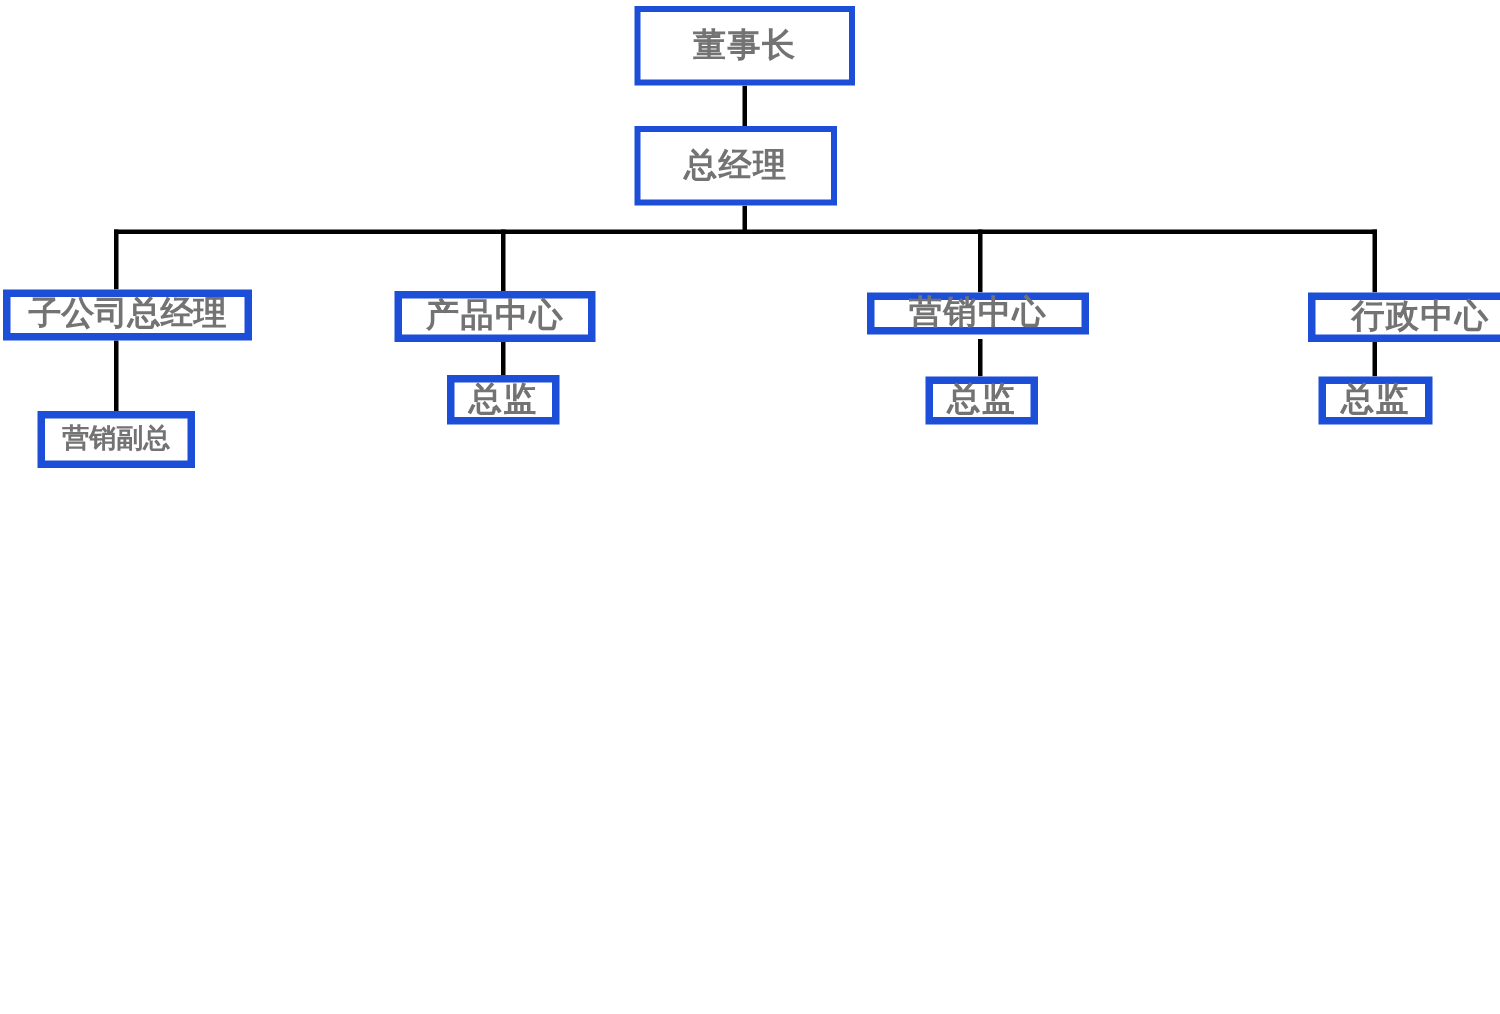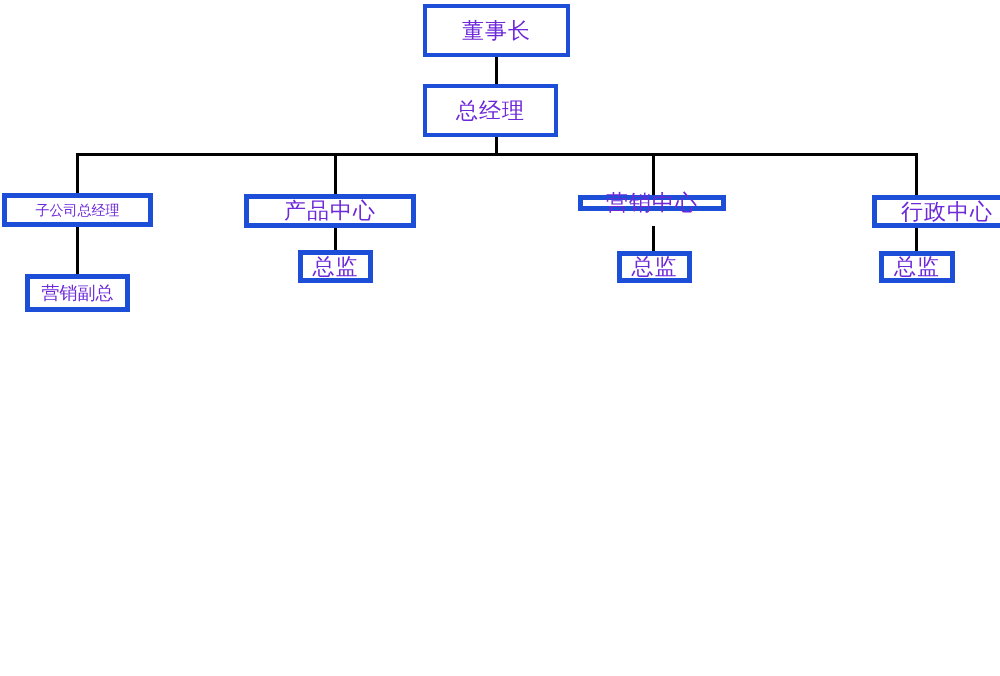"董事长" .node { color: #6d28d9 -> #737373; font-weight: normal -> bold }
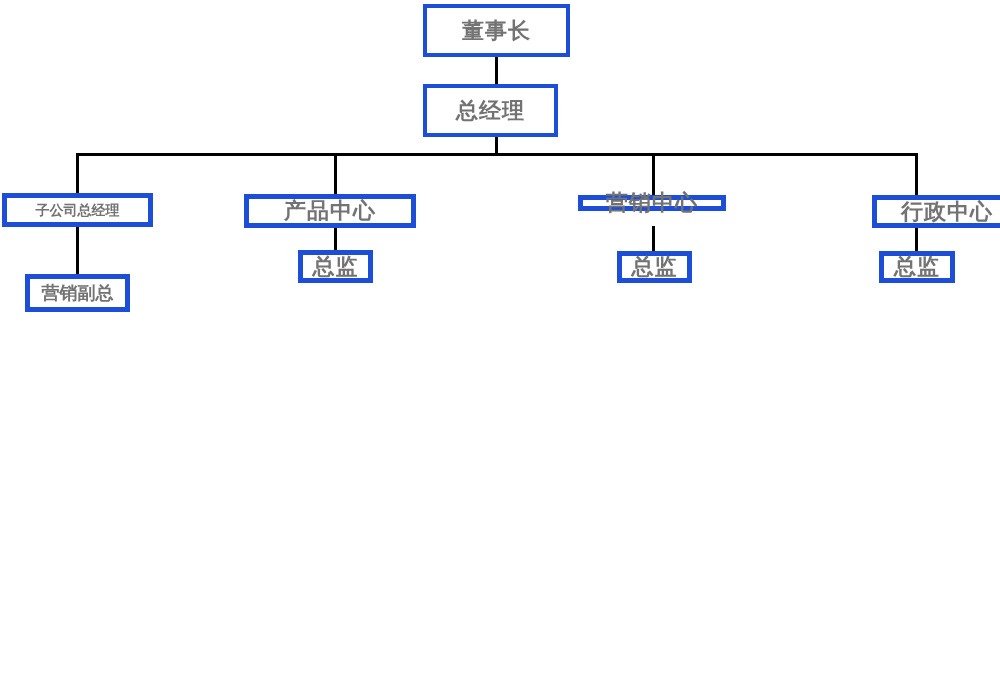"子公司总经理" .n-b1 { font-size: 14px -> 22px; width: 151px -> 166px }
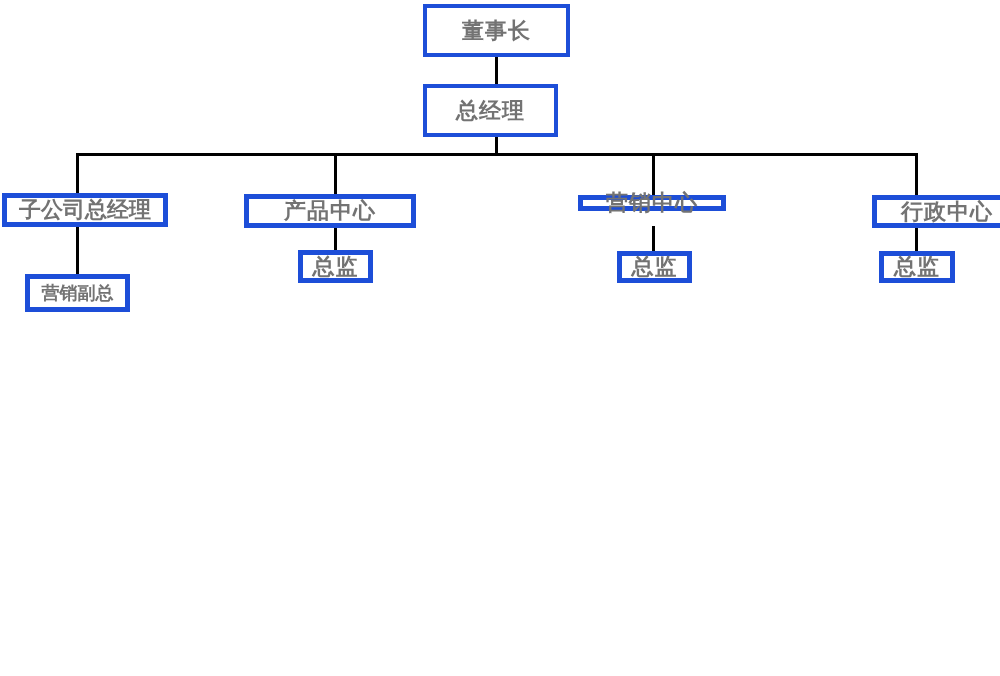"产品中心" .n-b2 { left: 244px -> 263px; width: 172px -> 134px }
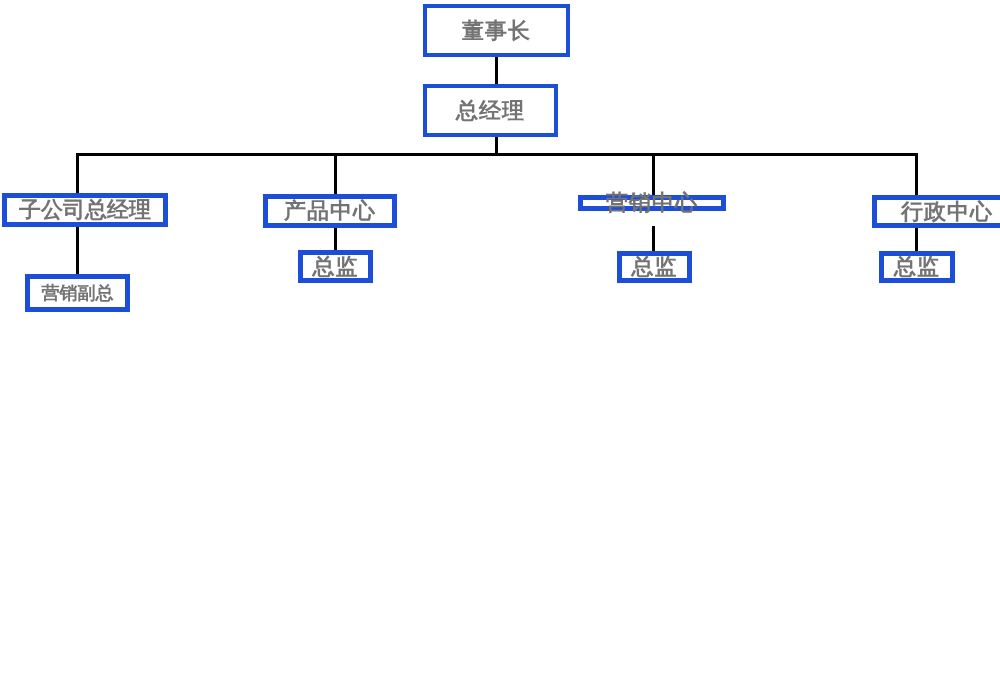"营销中心" .n-b3 { height: 16px -> 28px }
